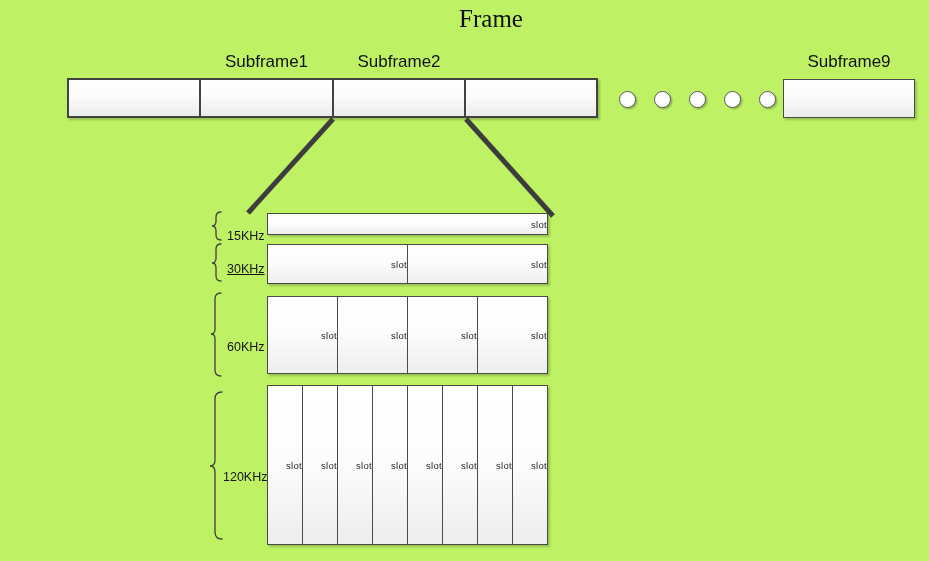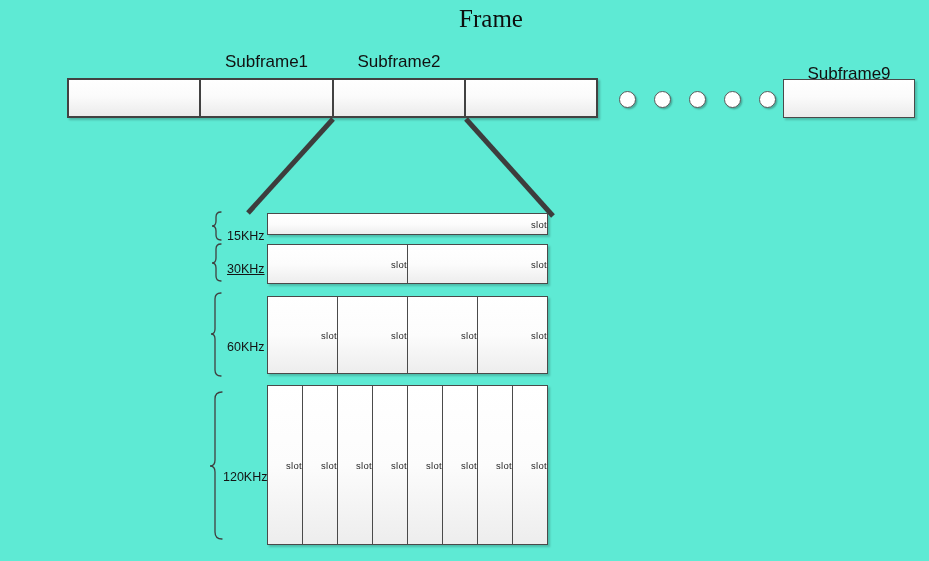"Frame" #canvas { background: #5eead4 -> #bef264 }
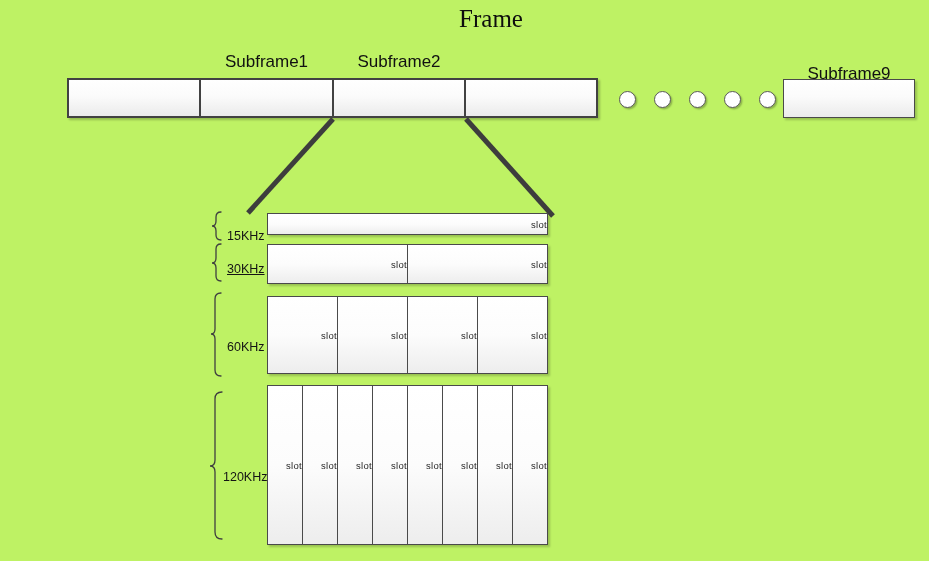"Subframe9" .sf-label.l9 { margin-top: 12px -> none }
